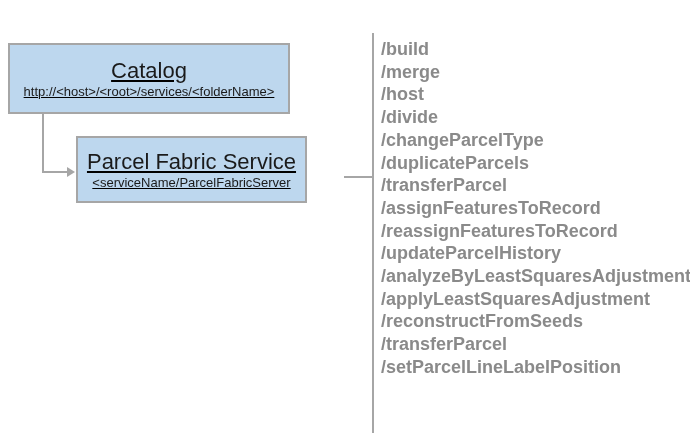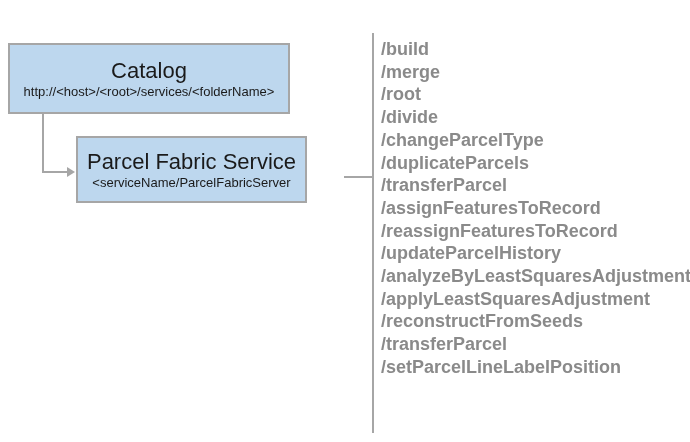"Catalog" .box { text-decoration: none -> underline }
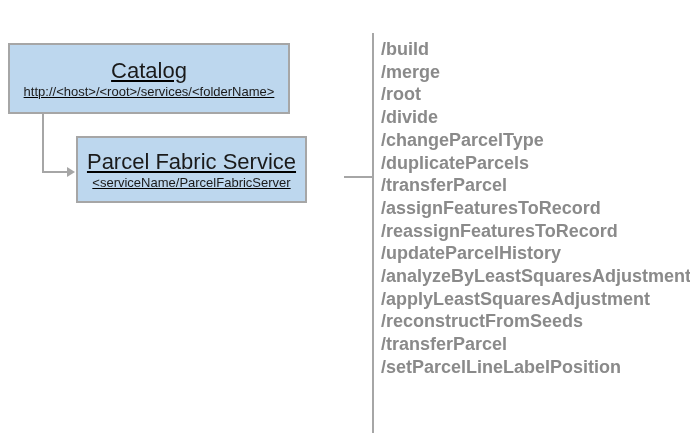"/root" div.endpoint { text: /root -> /host }
